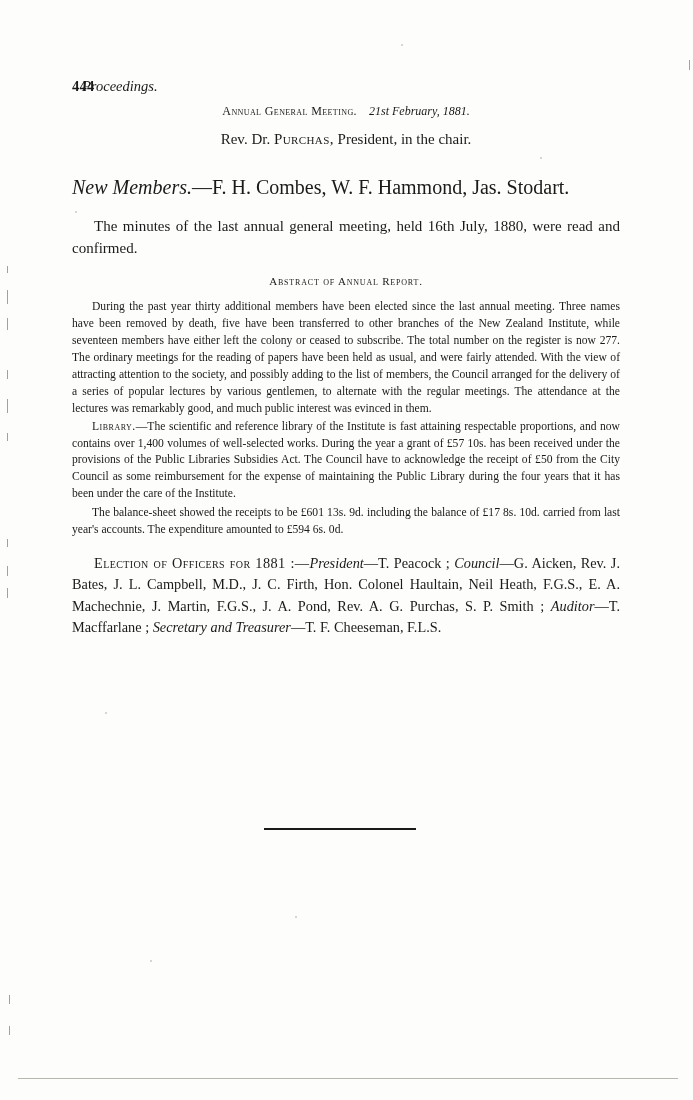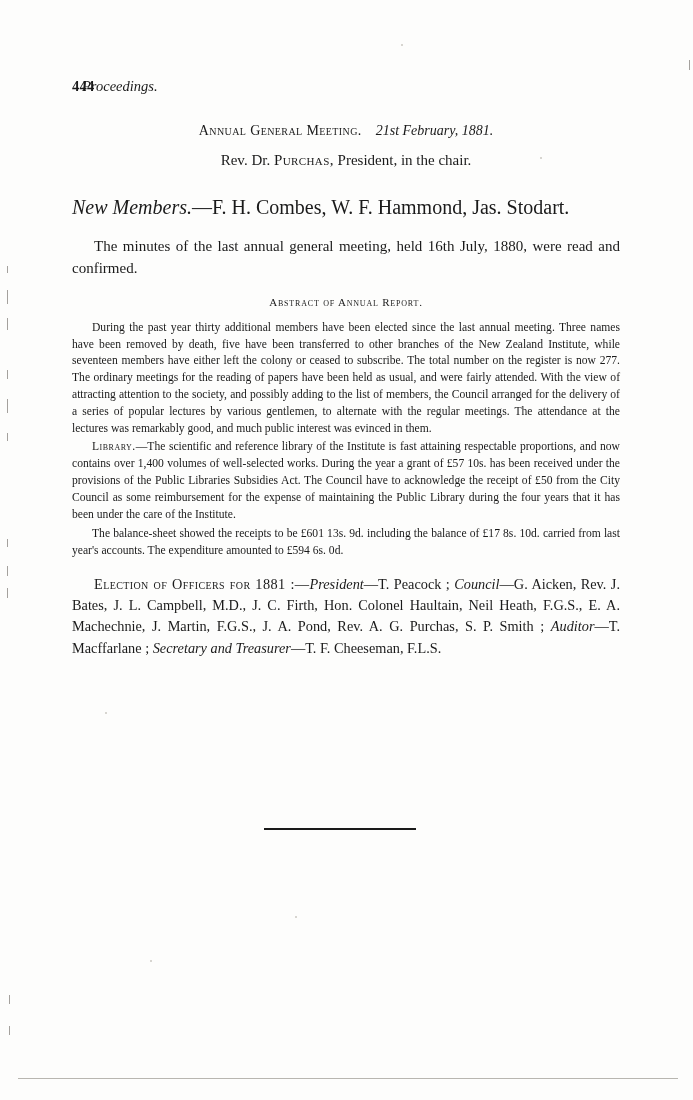"Annual General Meeting. 21st February," .centered { font-size: 14px -> 12px; margin-top: 18px -> none }
